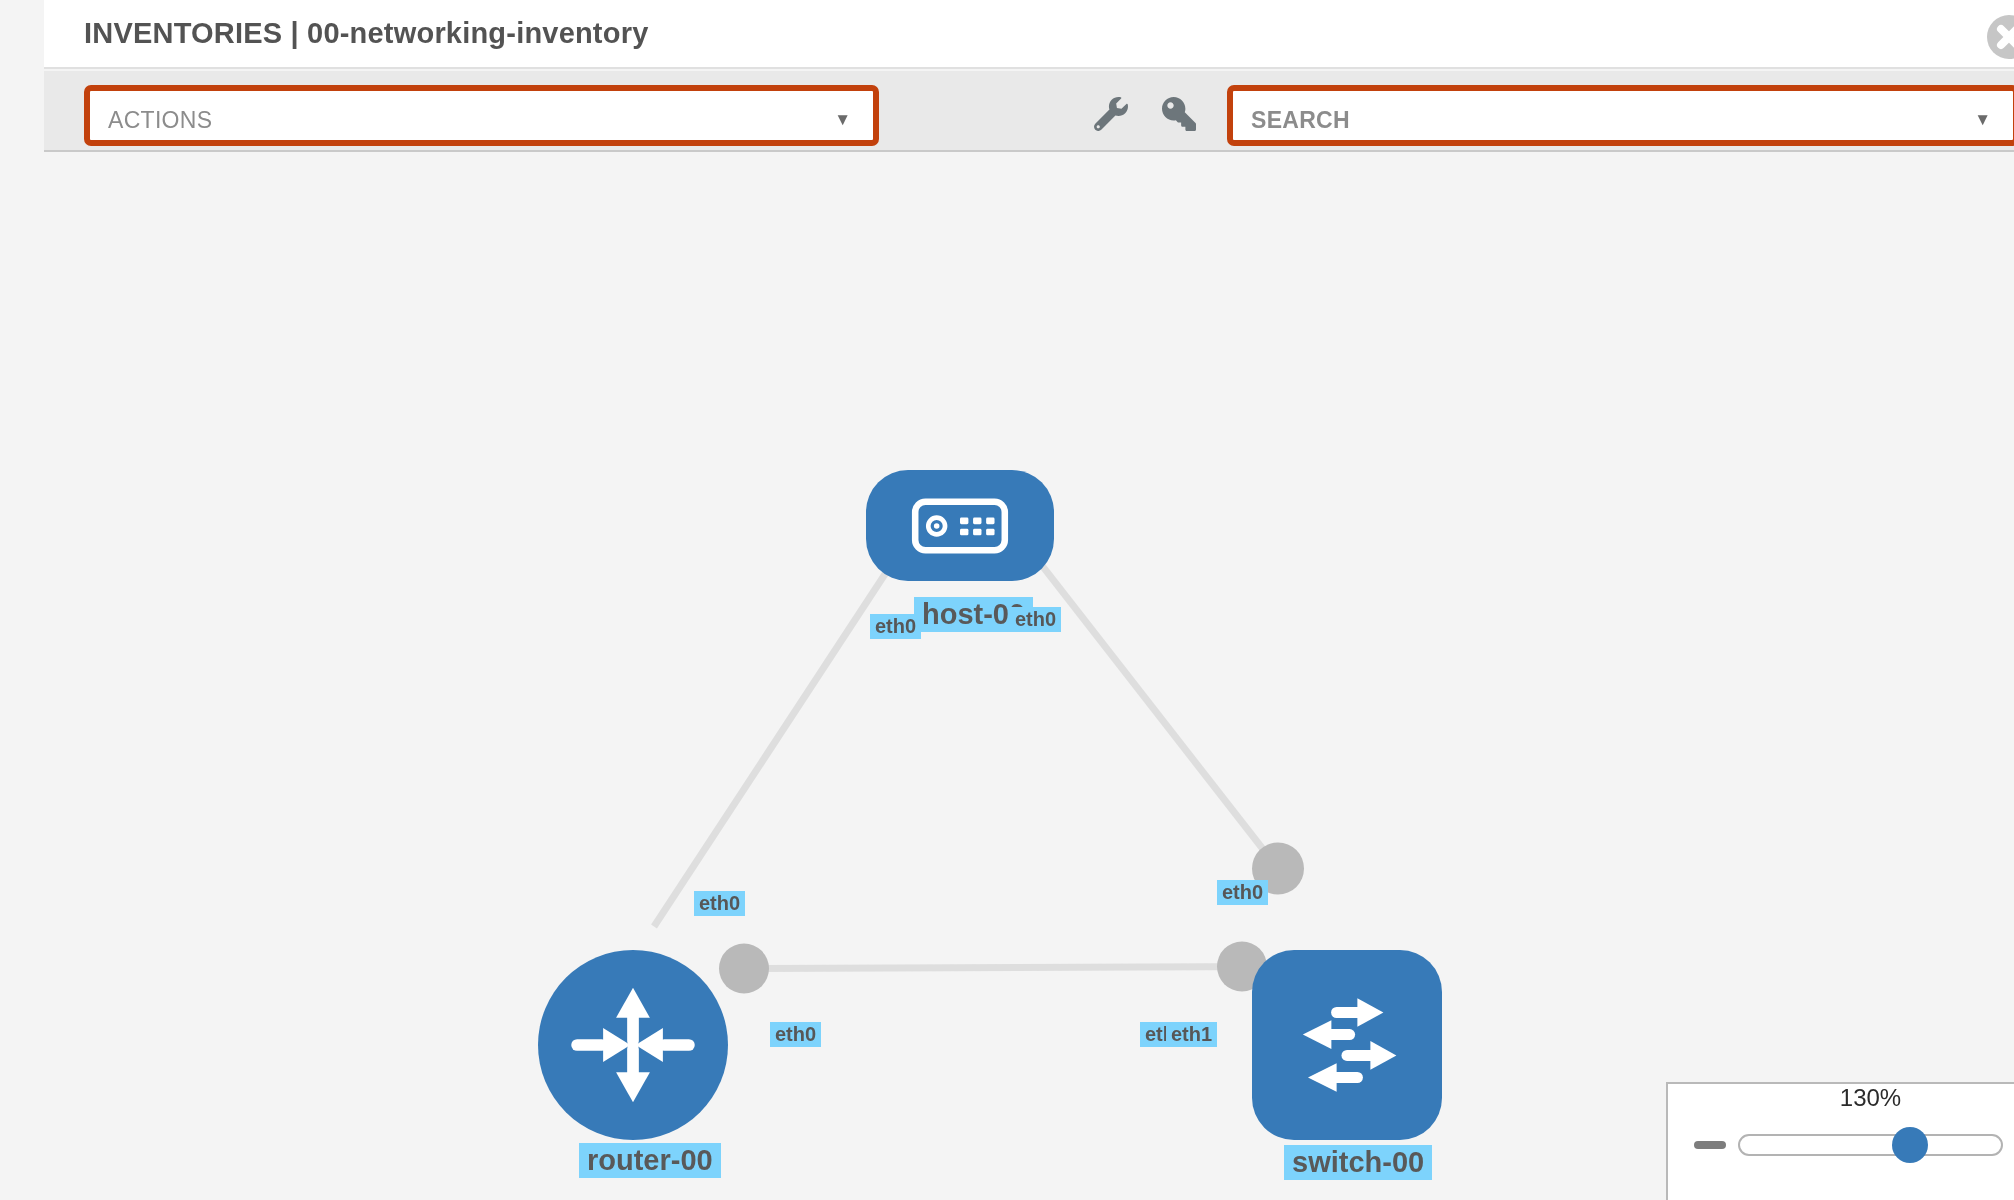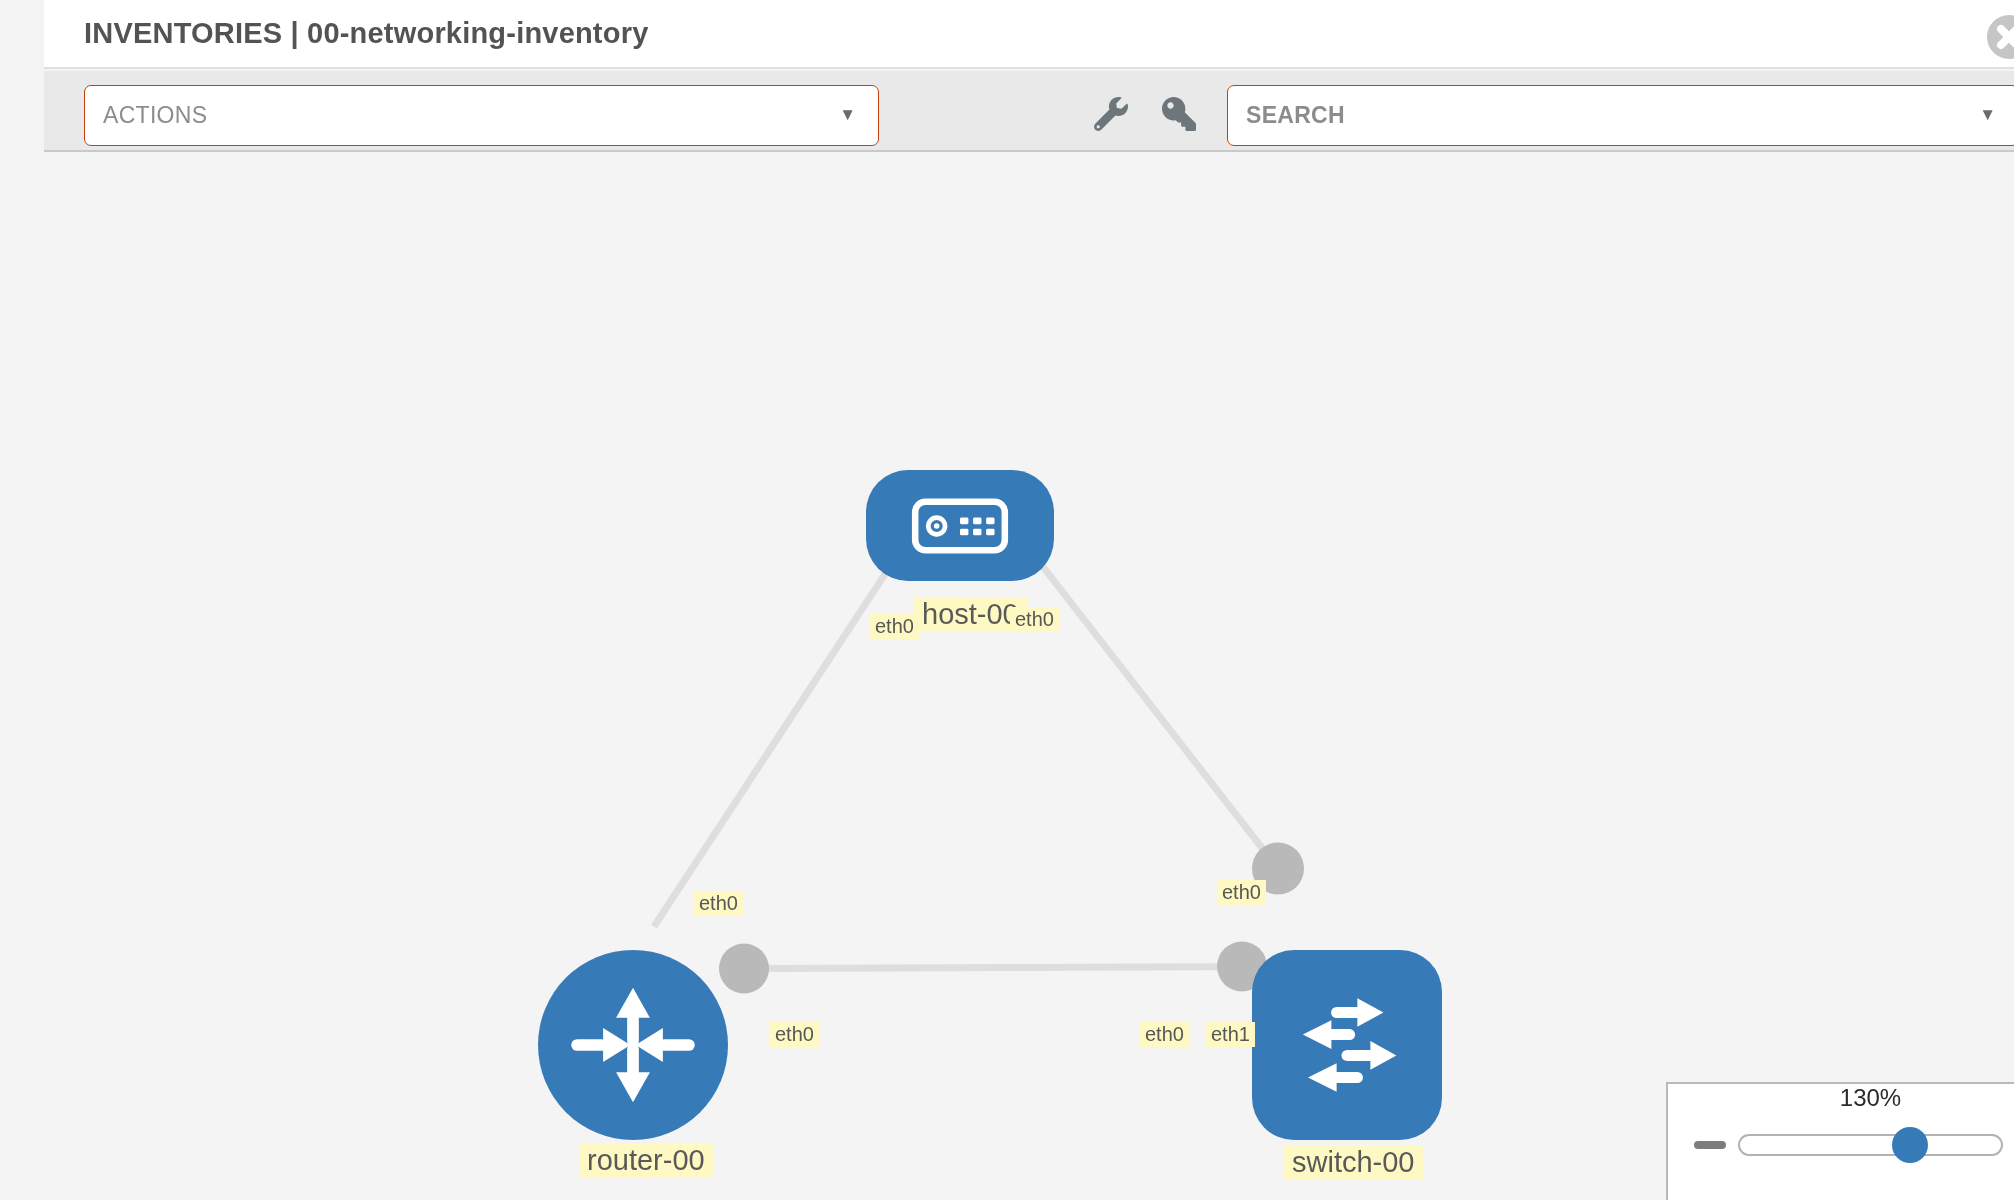"ACTIONS" .dropdown { border: 1px solid #c2410c -> 6px solid #c2410c }
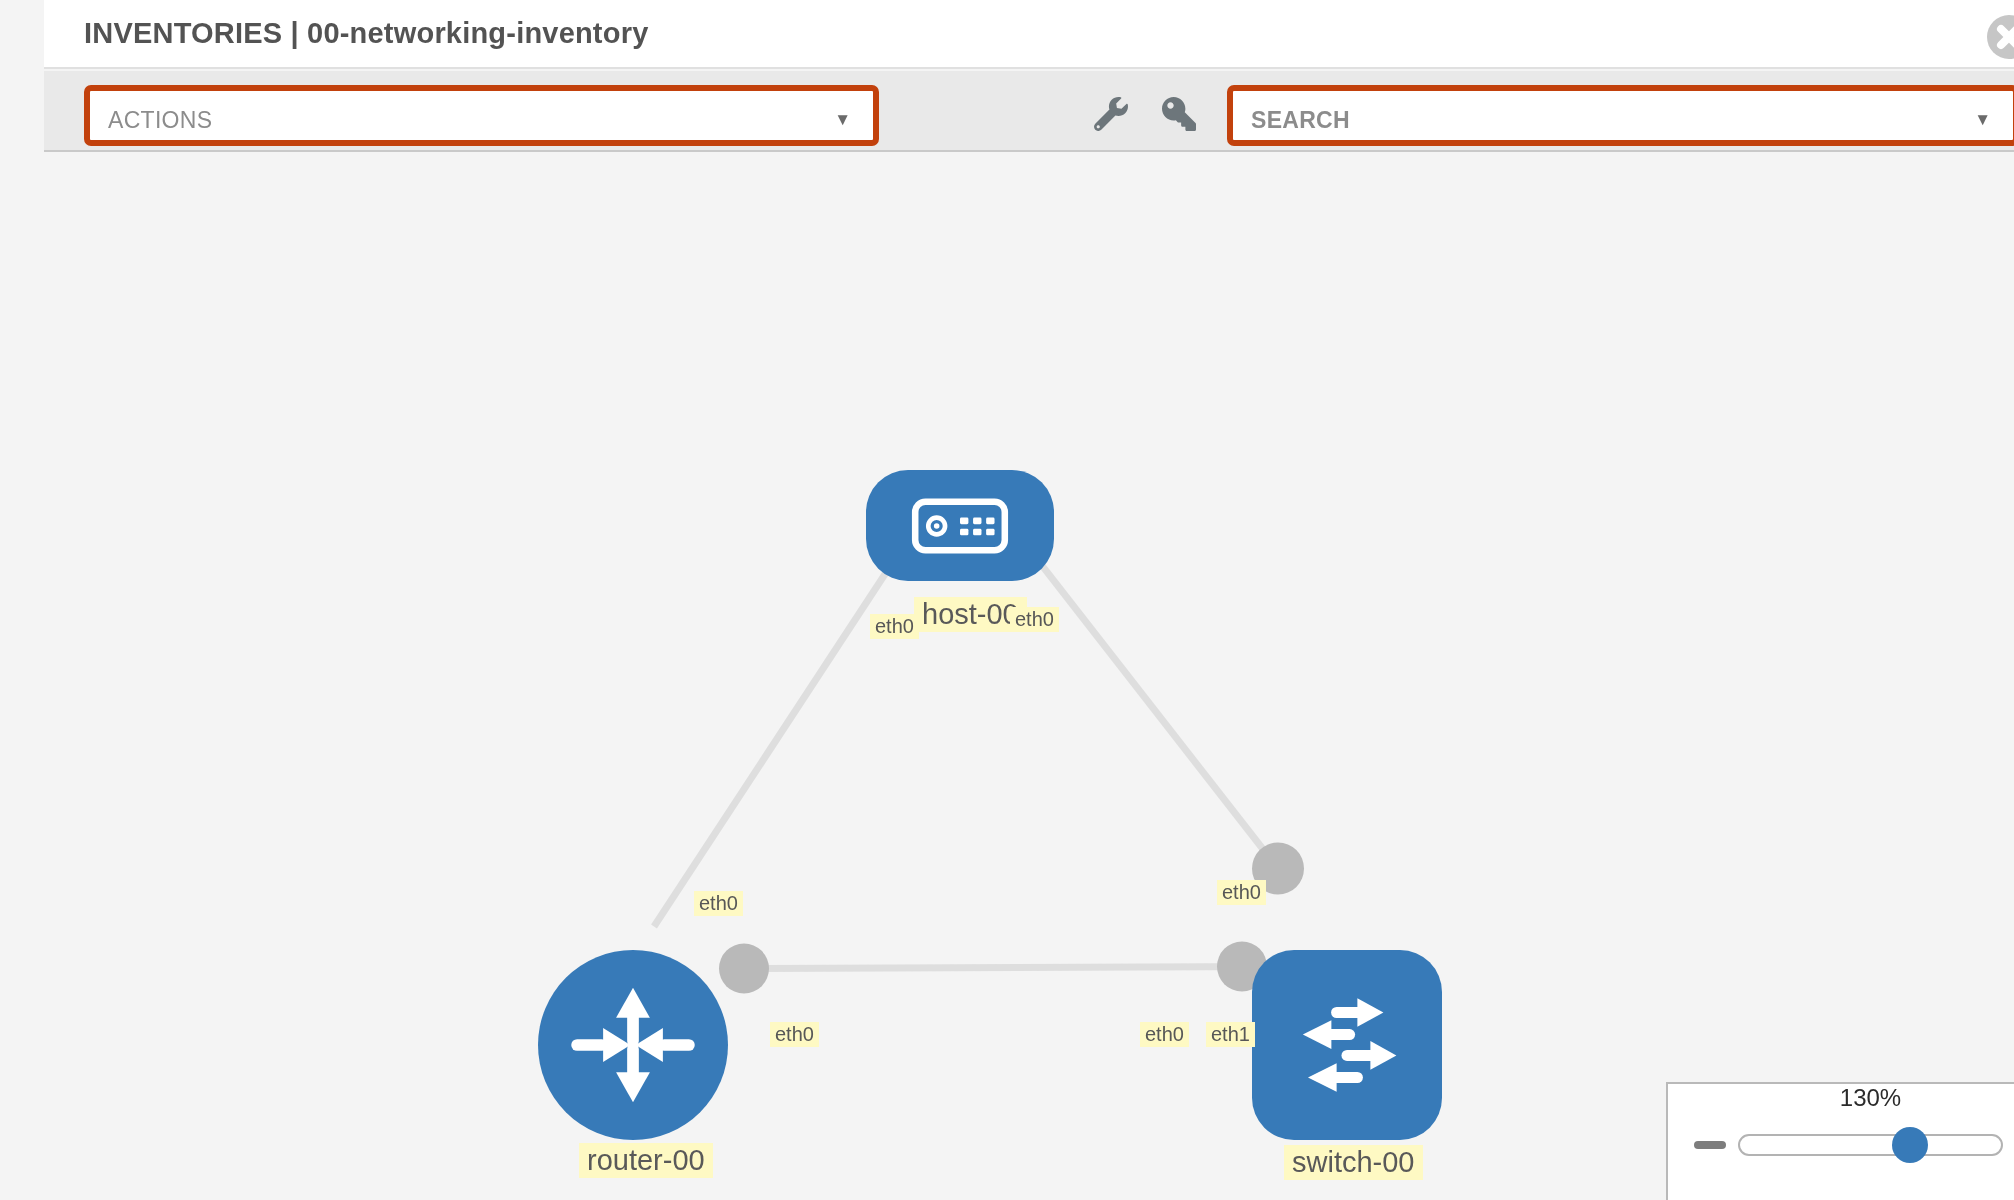"eth0" .map-label { background: #fef9c3 -> #7dd3fc; font-weight: none -> bold }
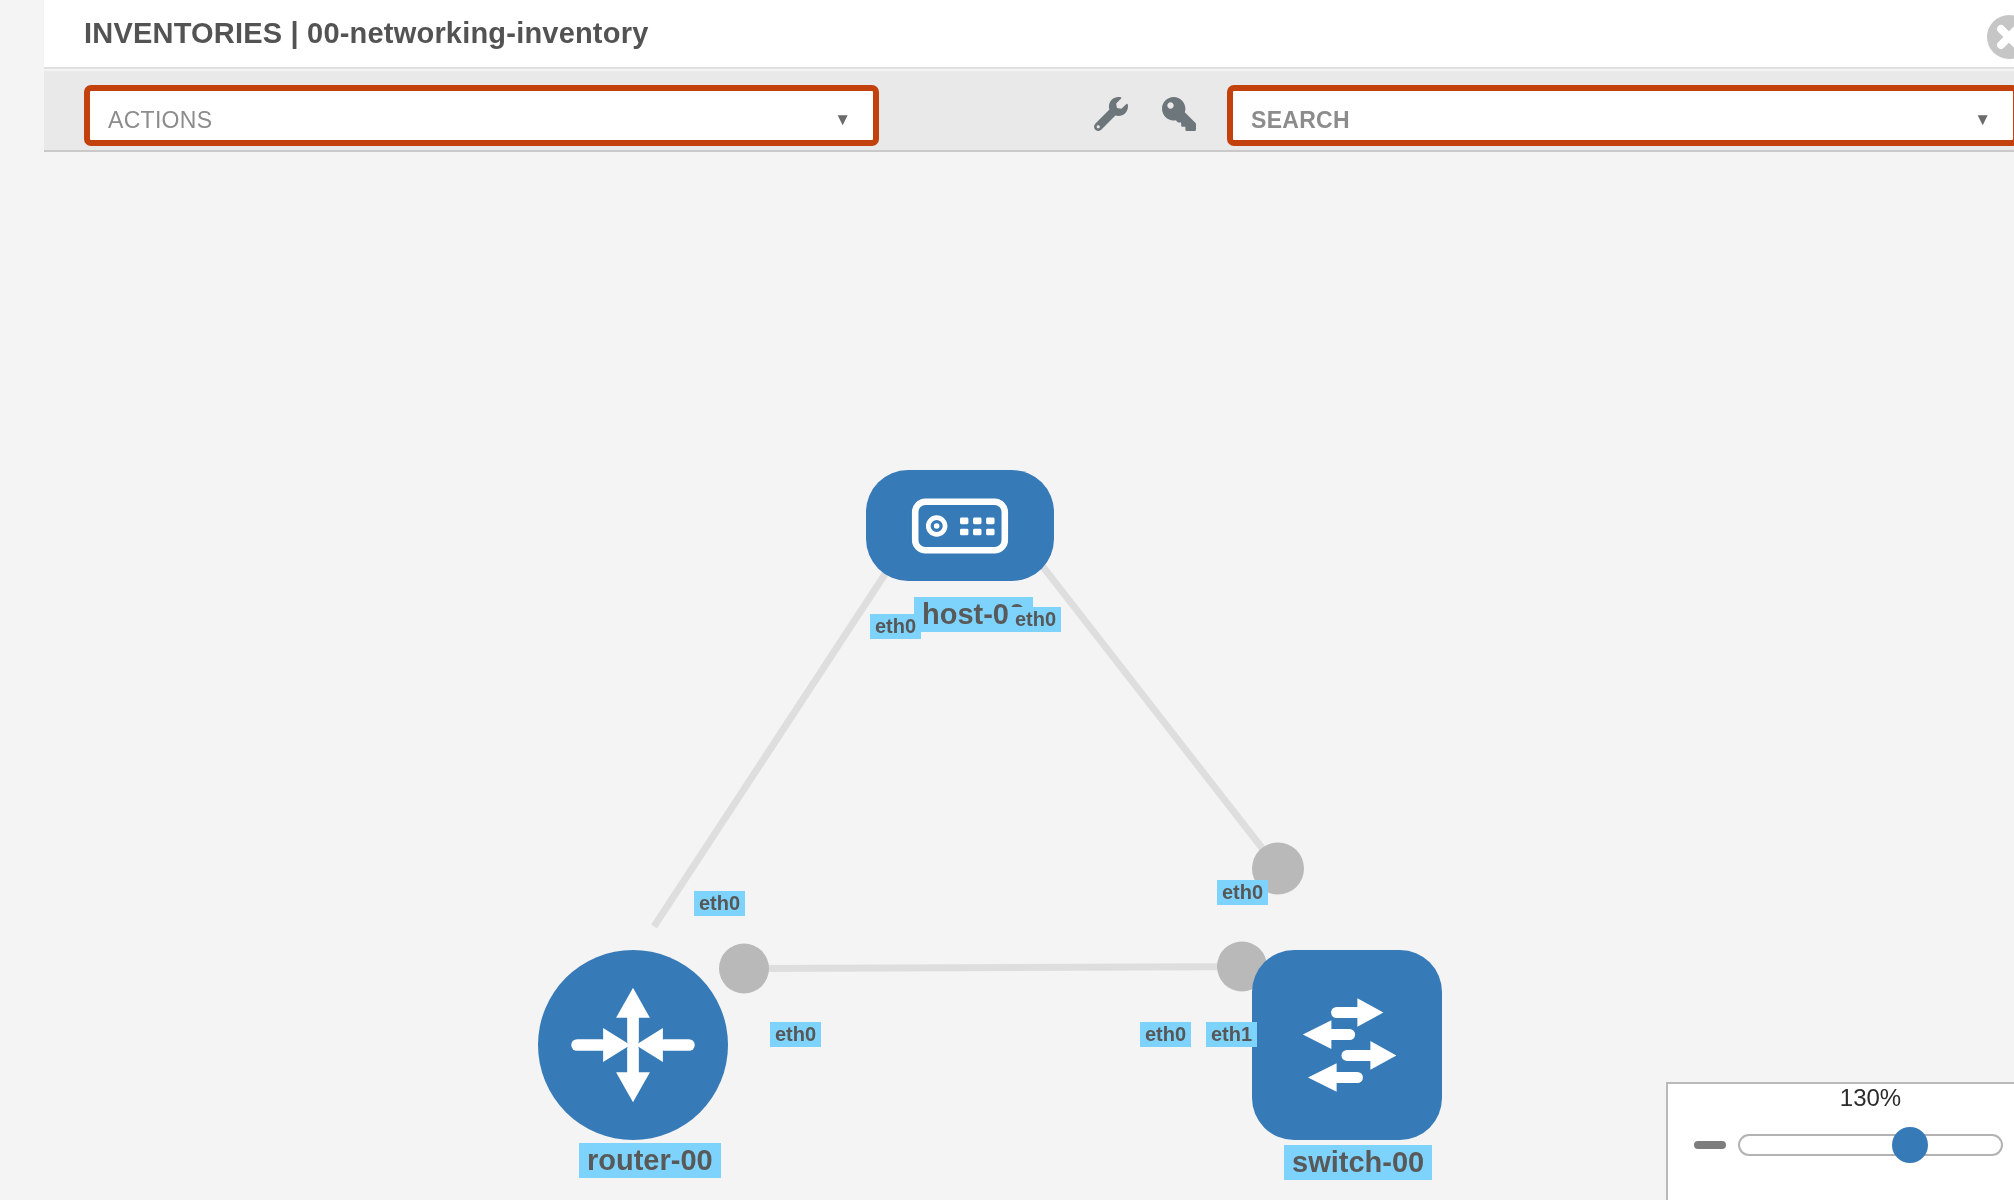"eth1" .lbl-switch-front { left: 1162px -> 1122px }
